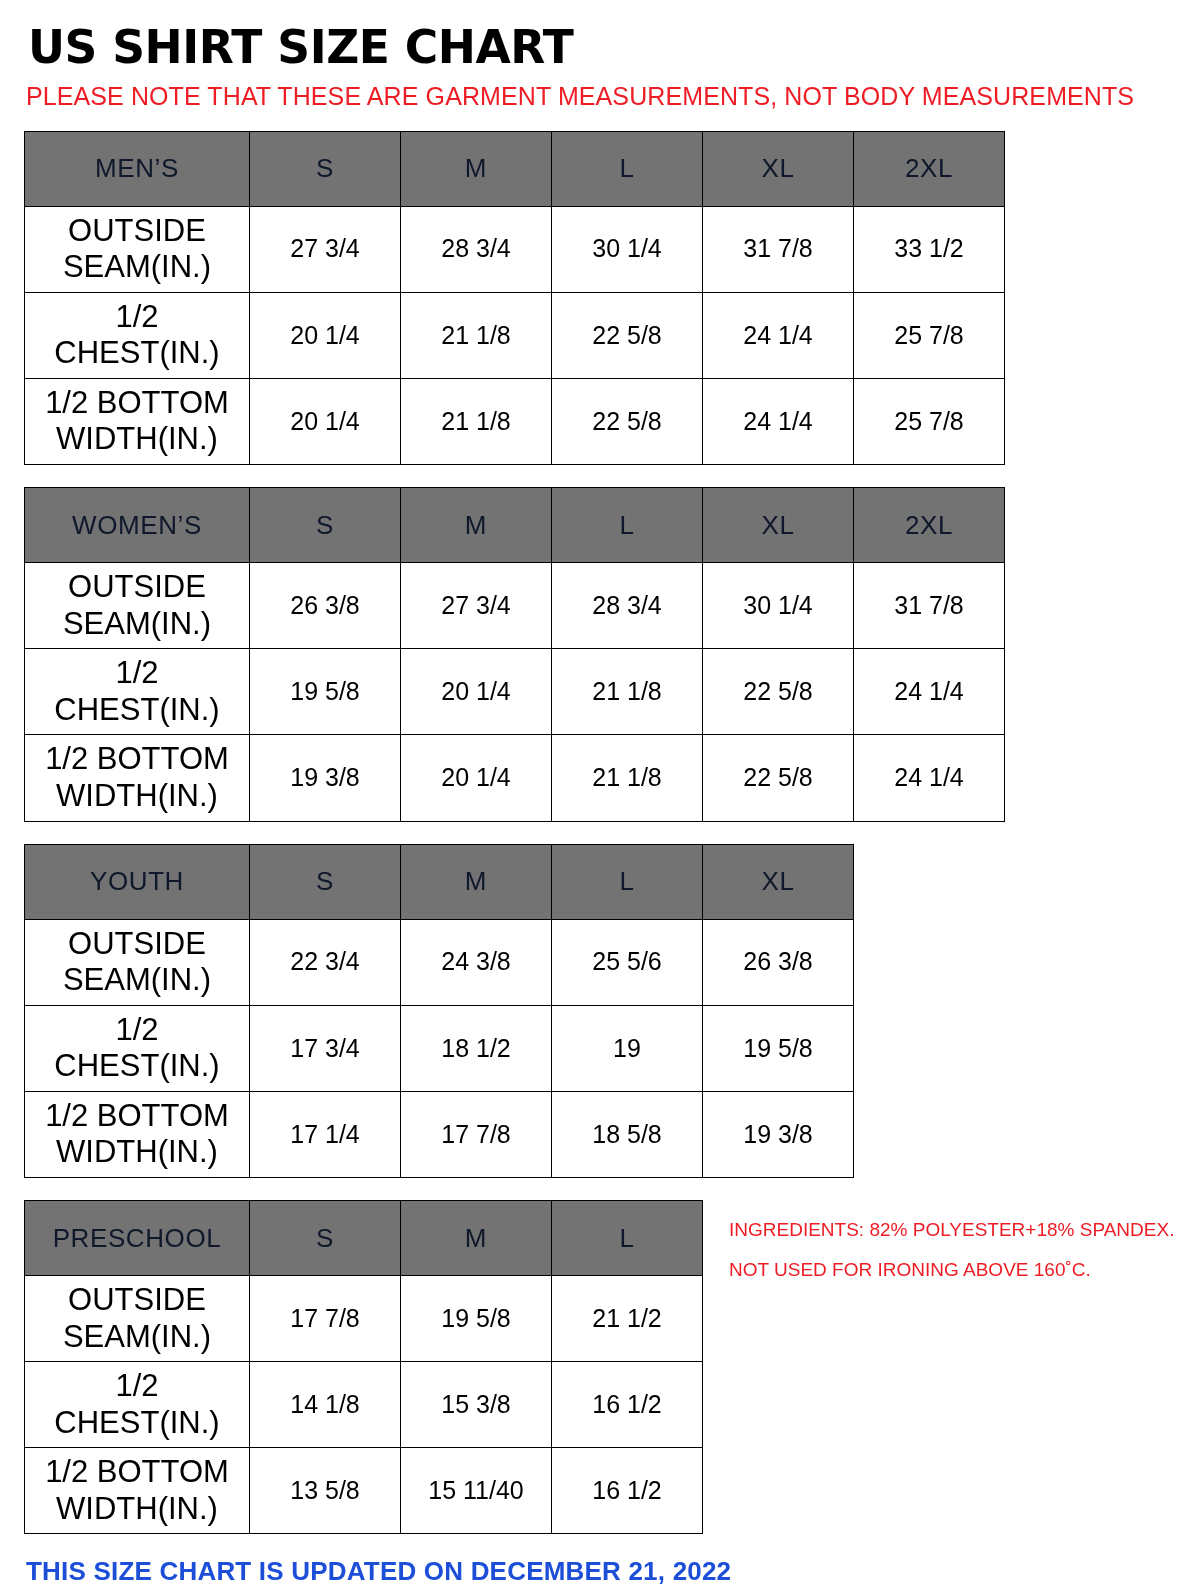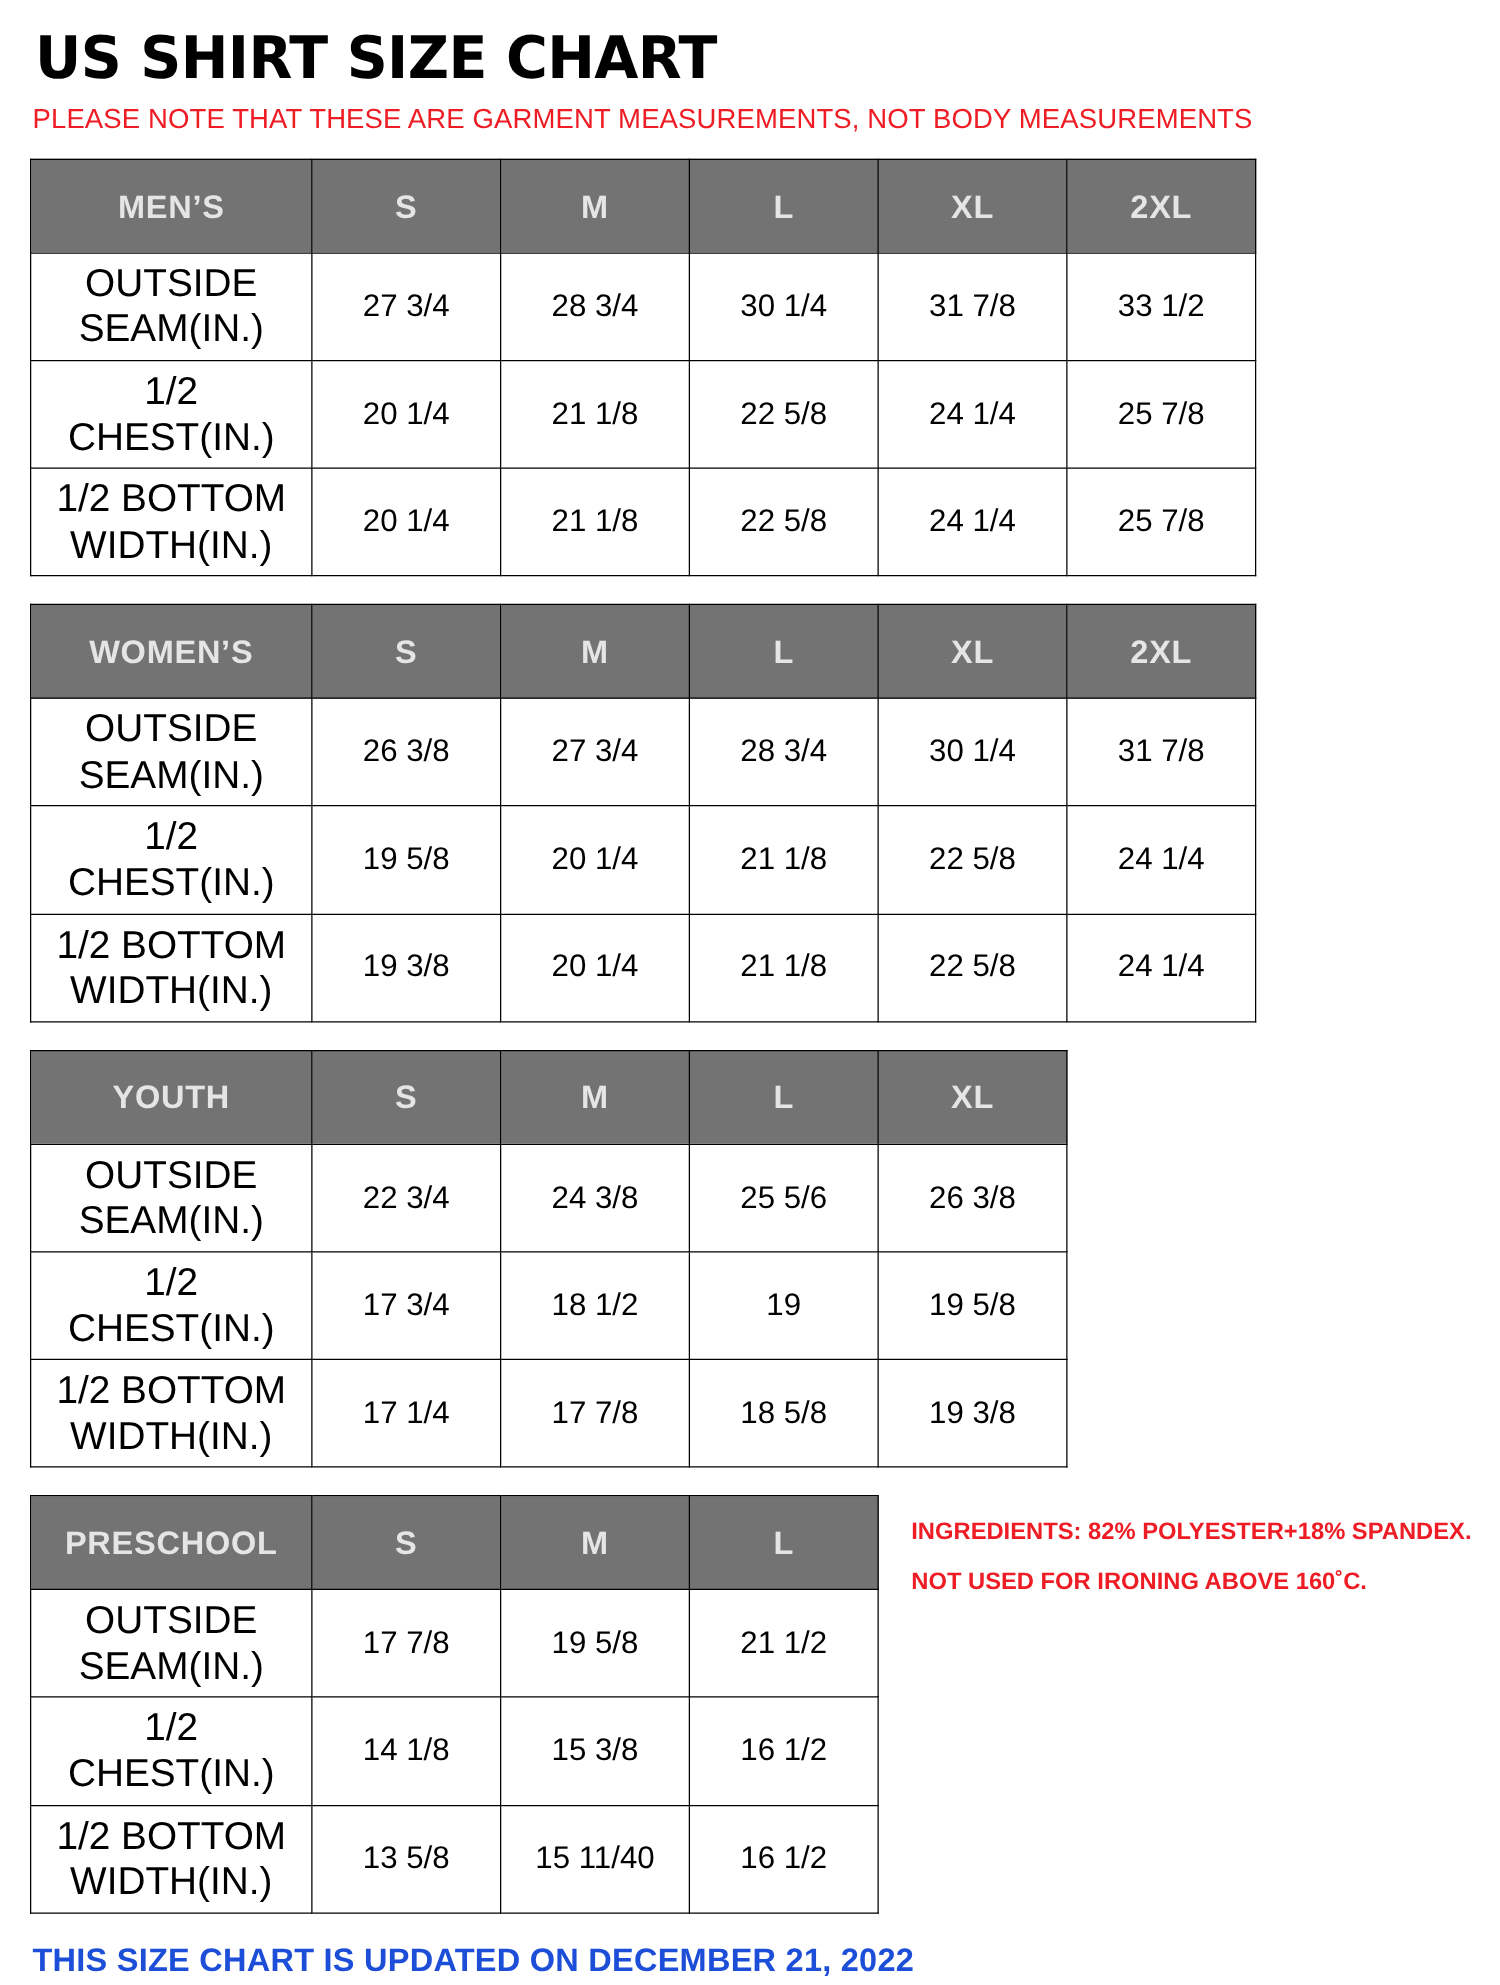"PLEASE NOTE THAT THESE ARE" .note { font-size: 22px -> 25px }
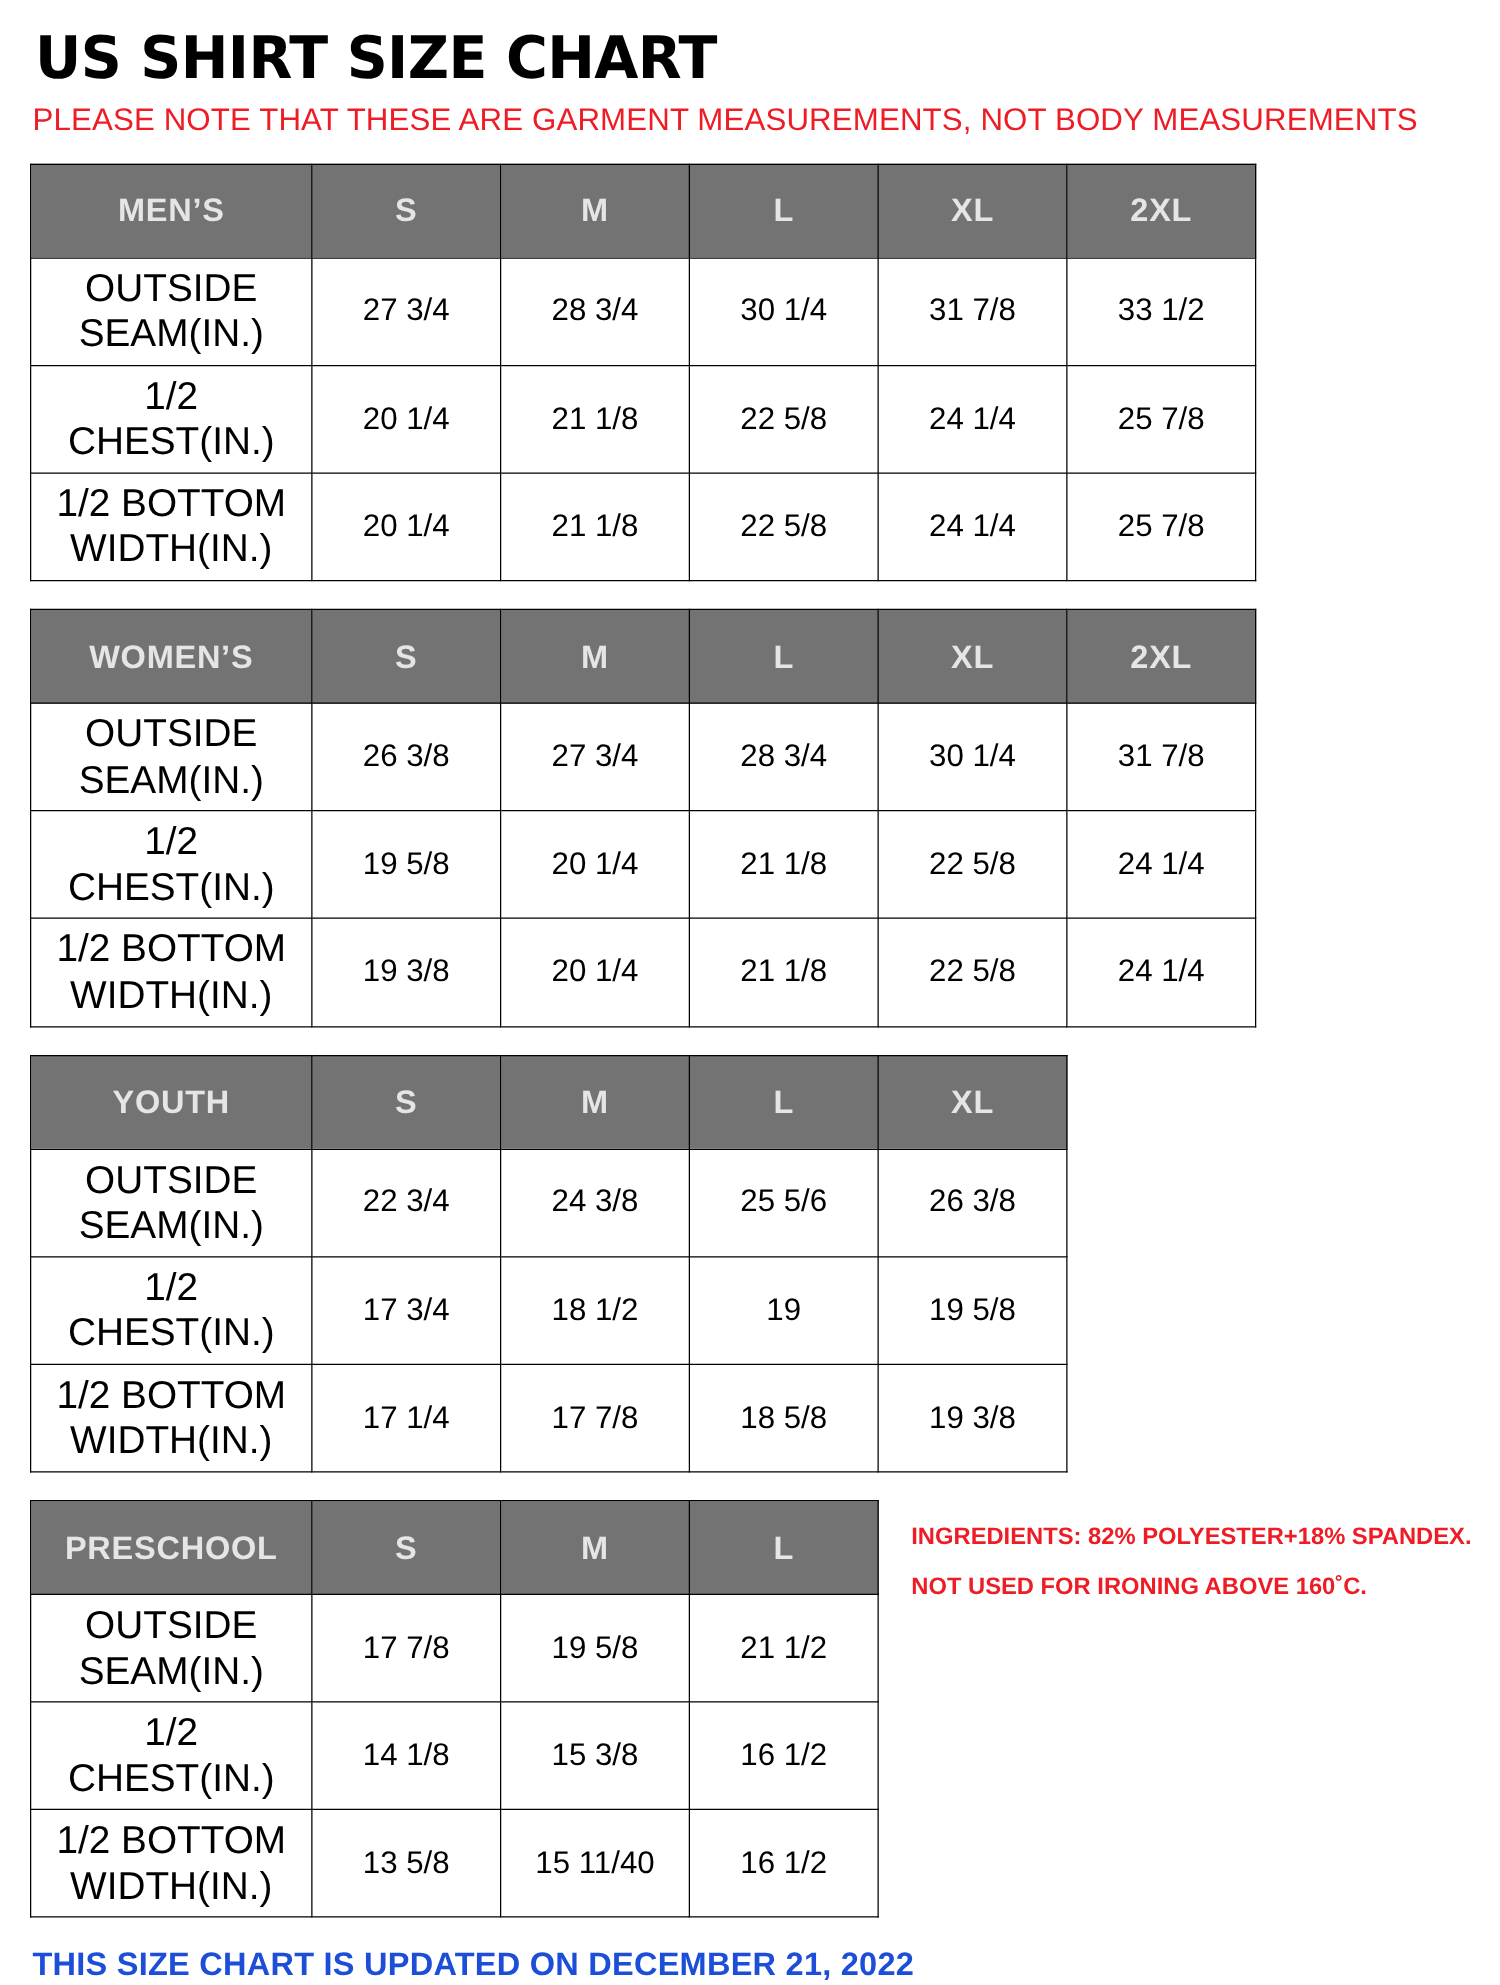"MEN’S" thead td { color: #e5e5e5 -> #0f172a; font-weight: bold -> none }
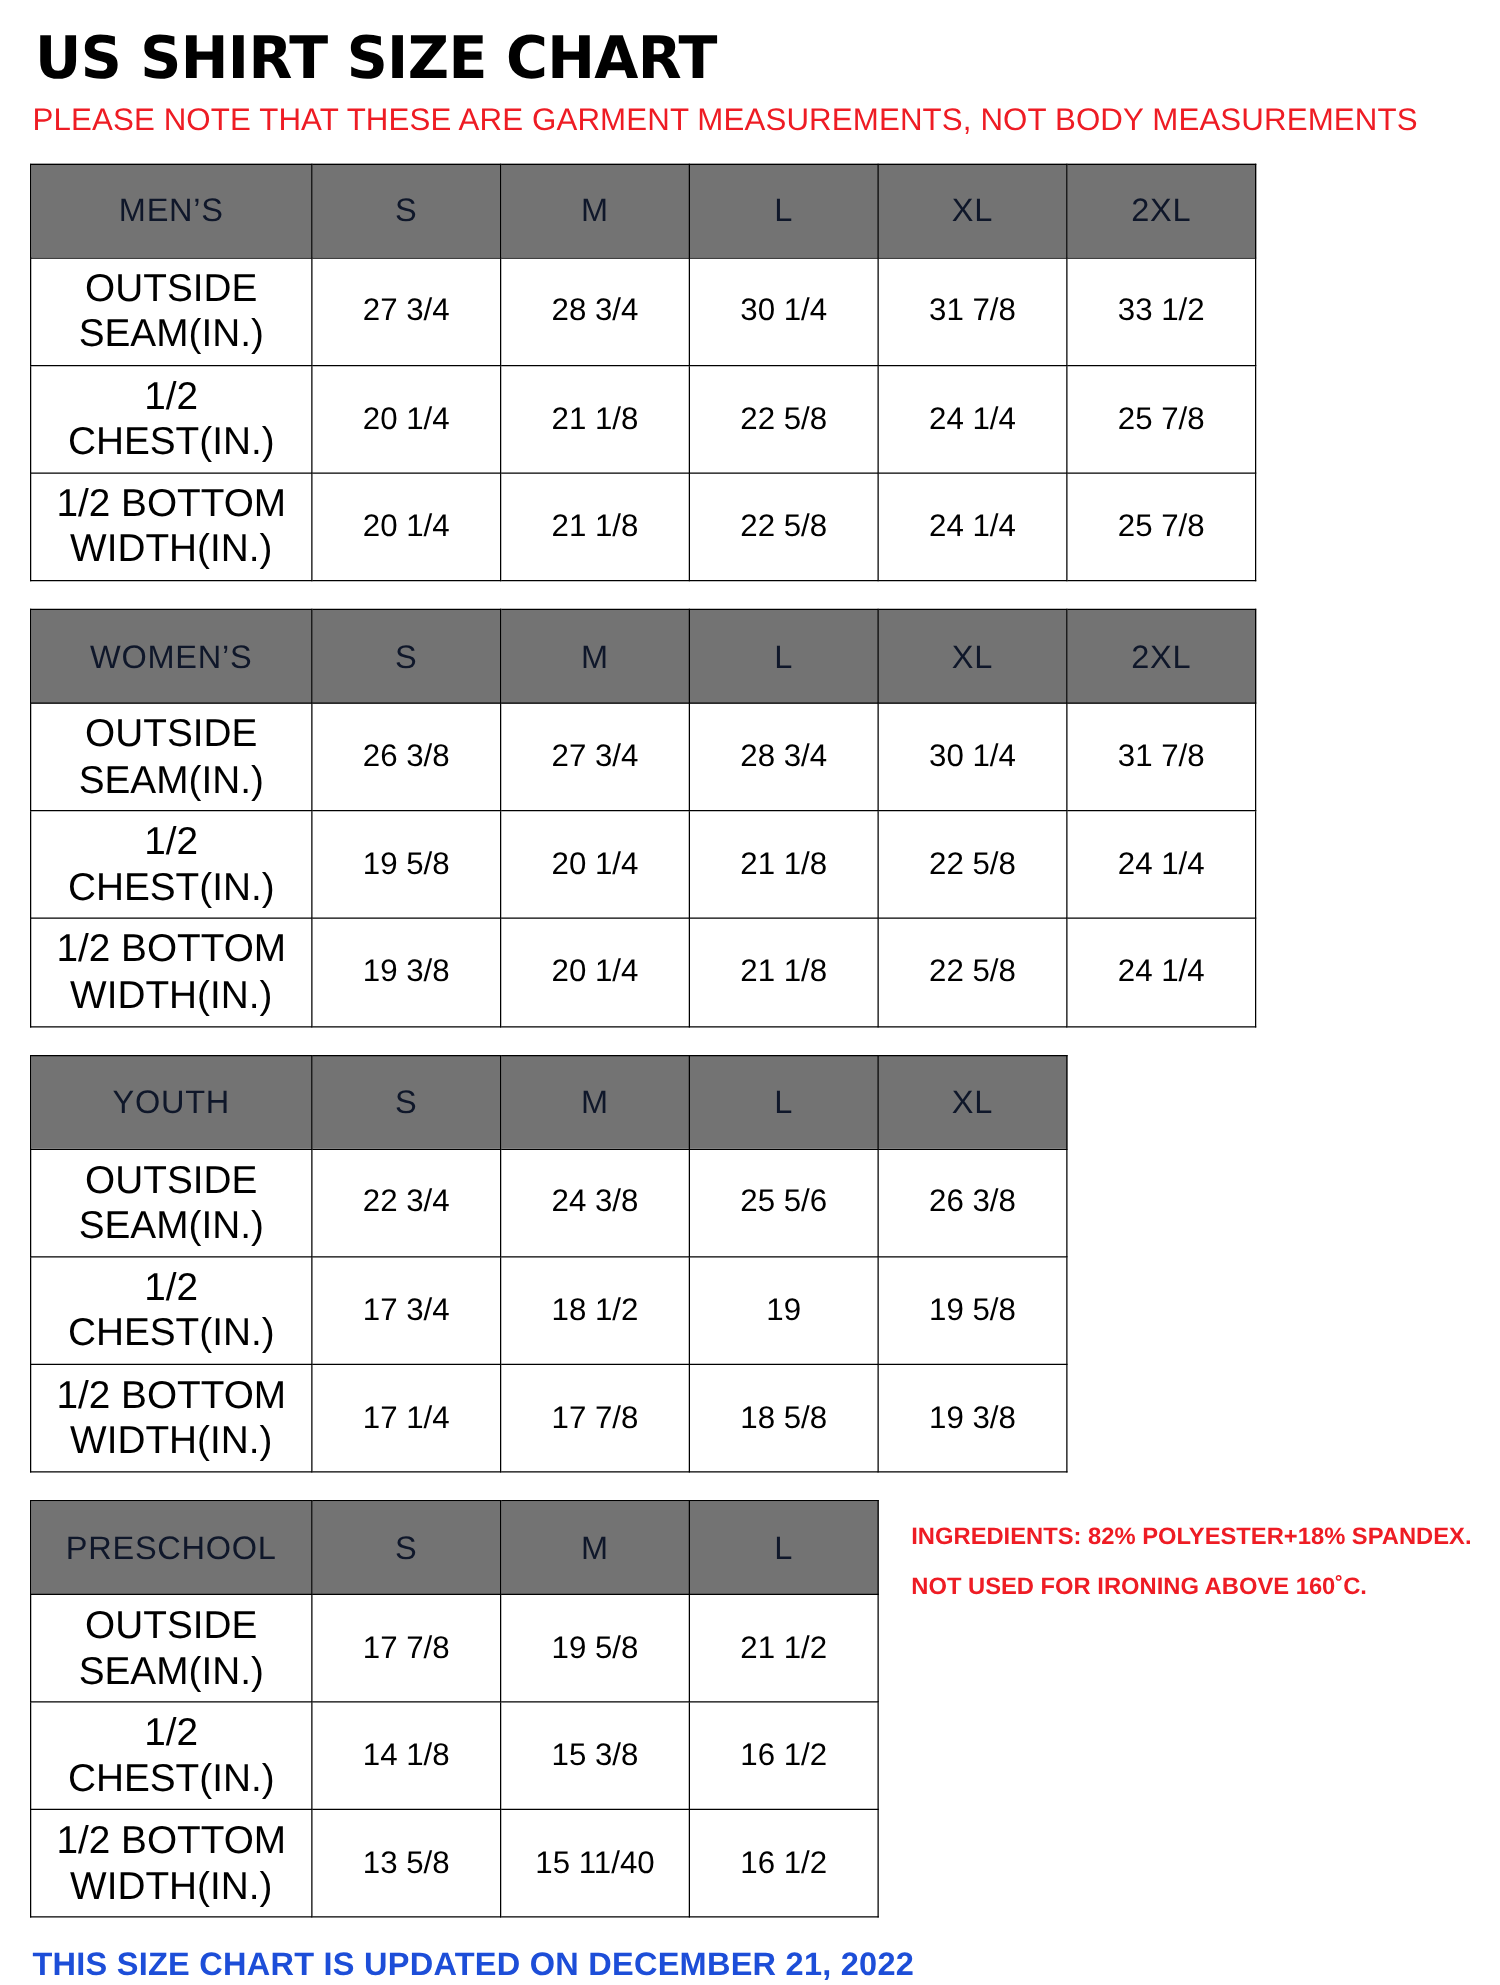"INGREDIENTS: 82% POLYESTER+18% SPANDEX." .ingredients { font-weight: 700 -> 400 }
